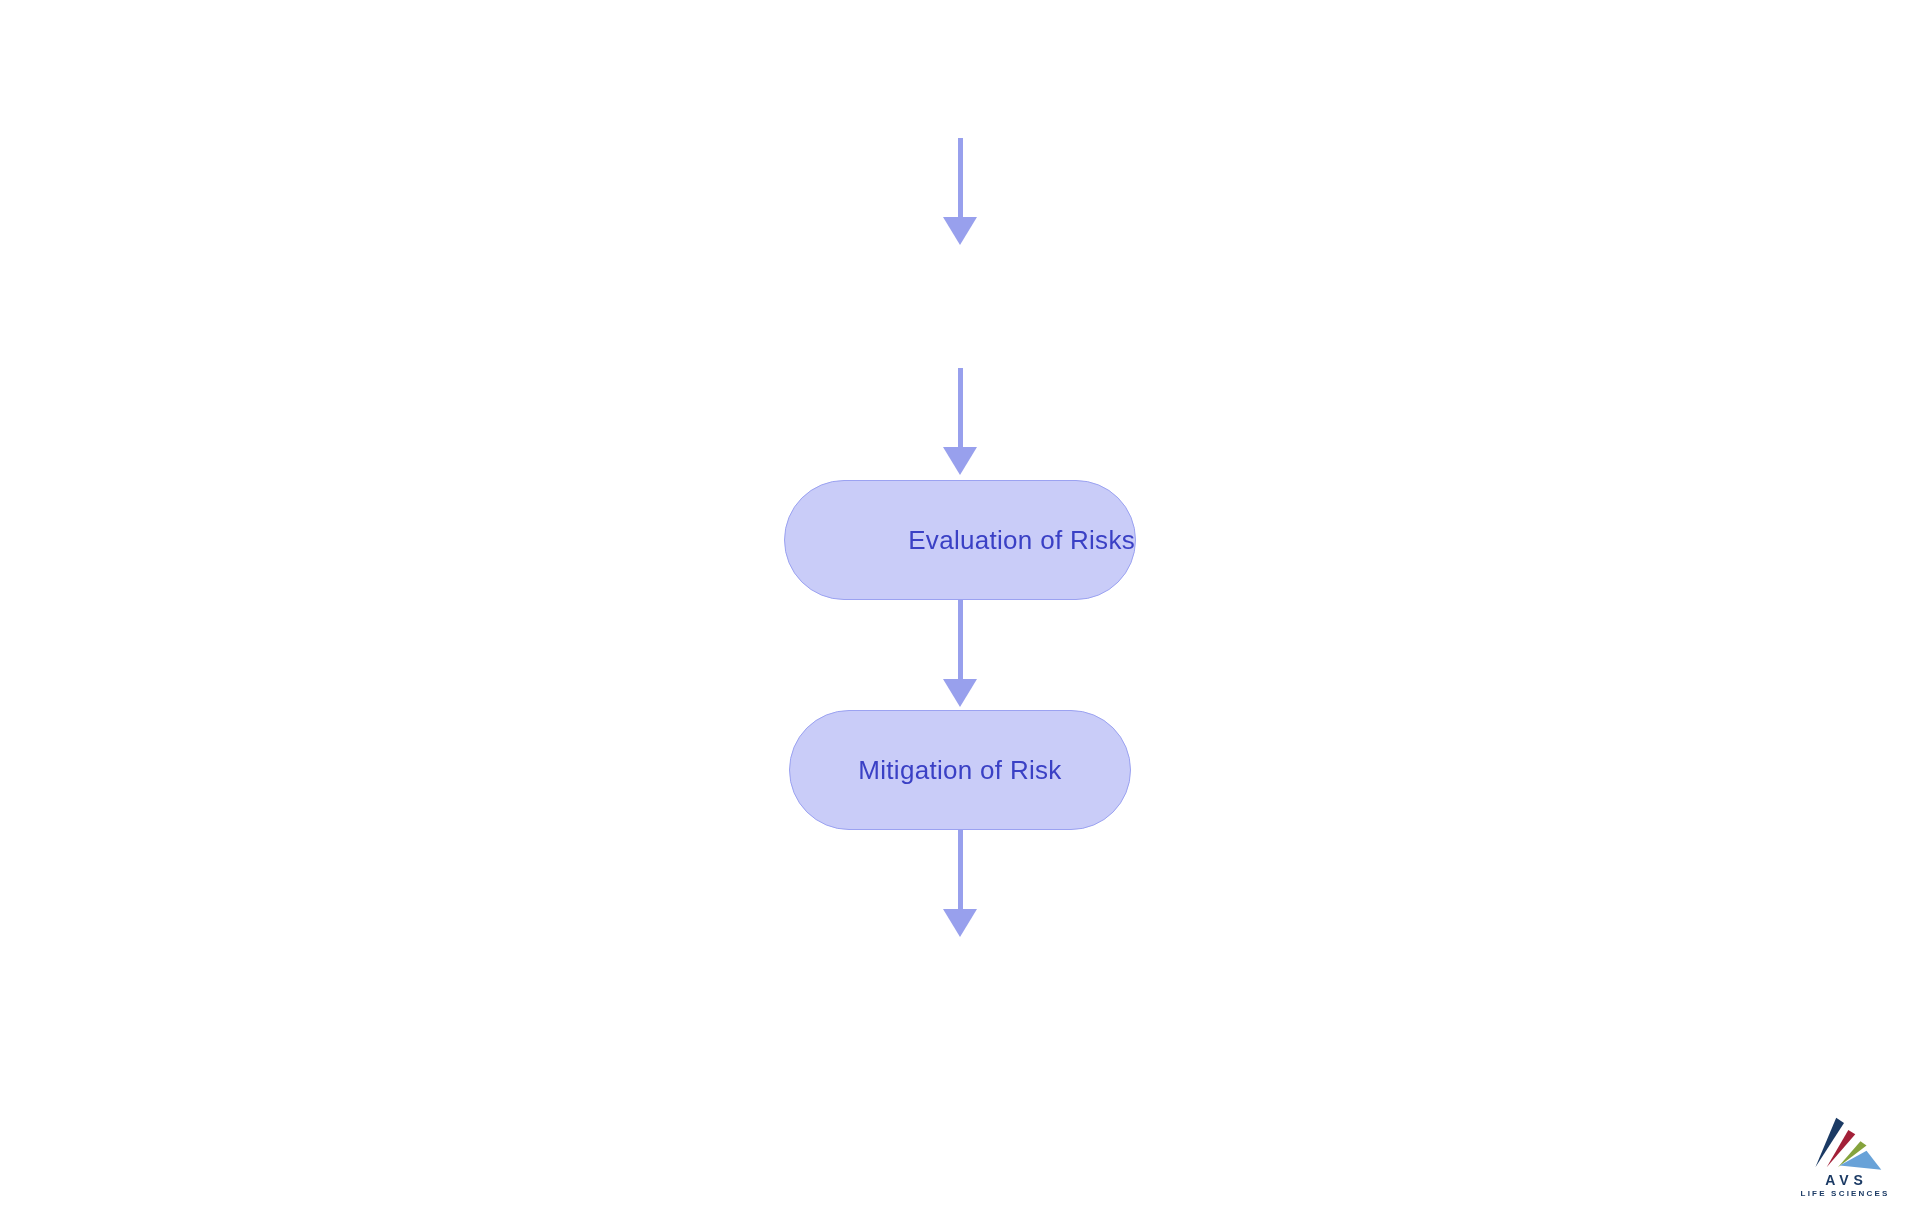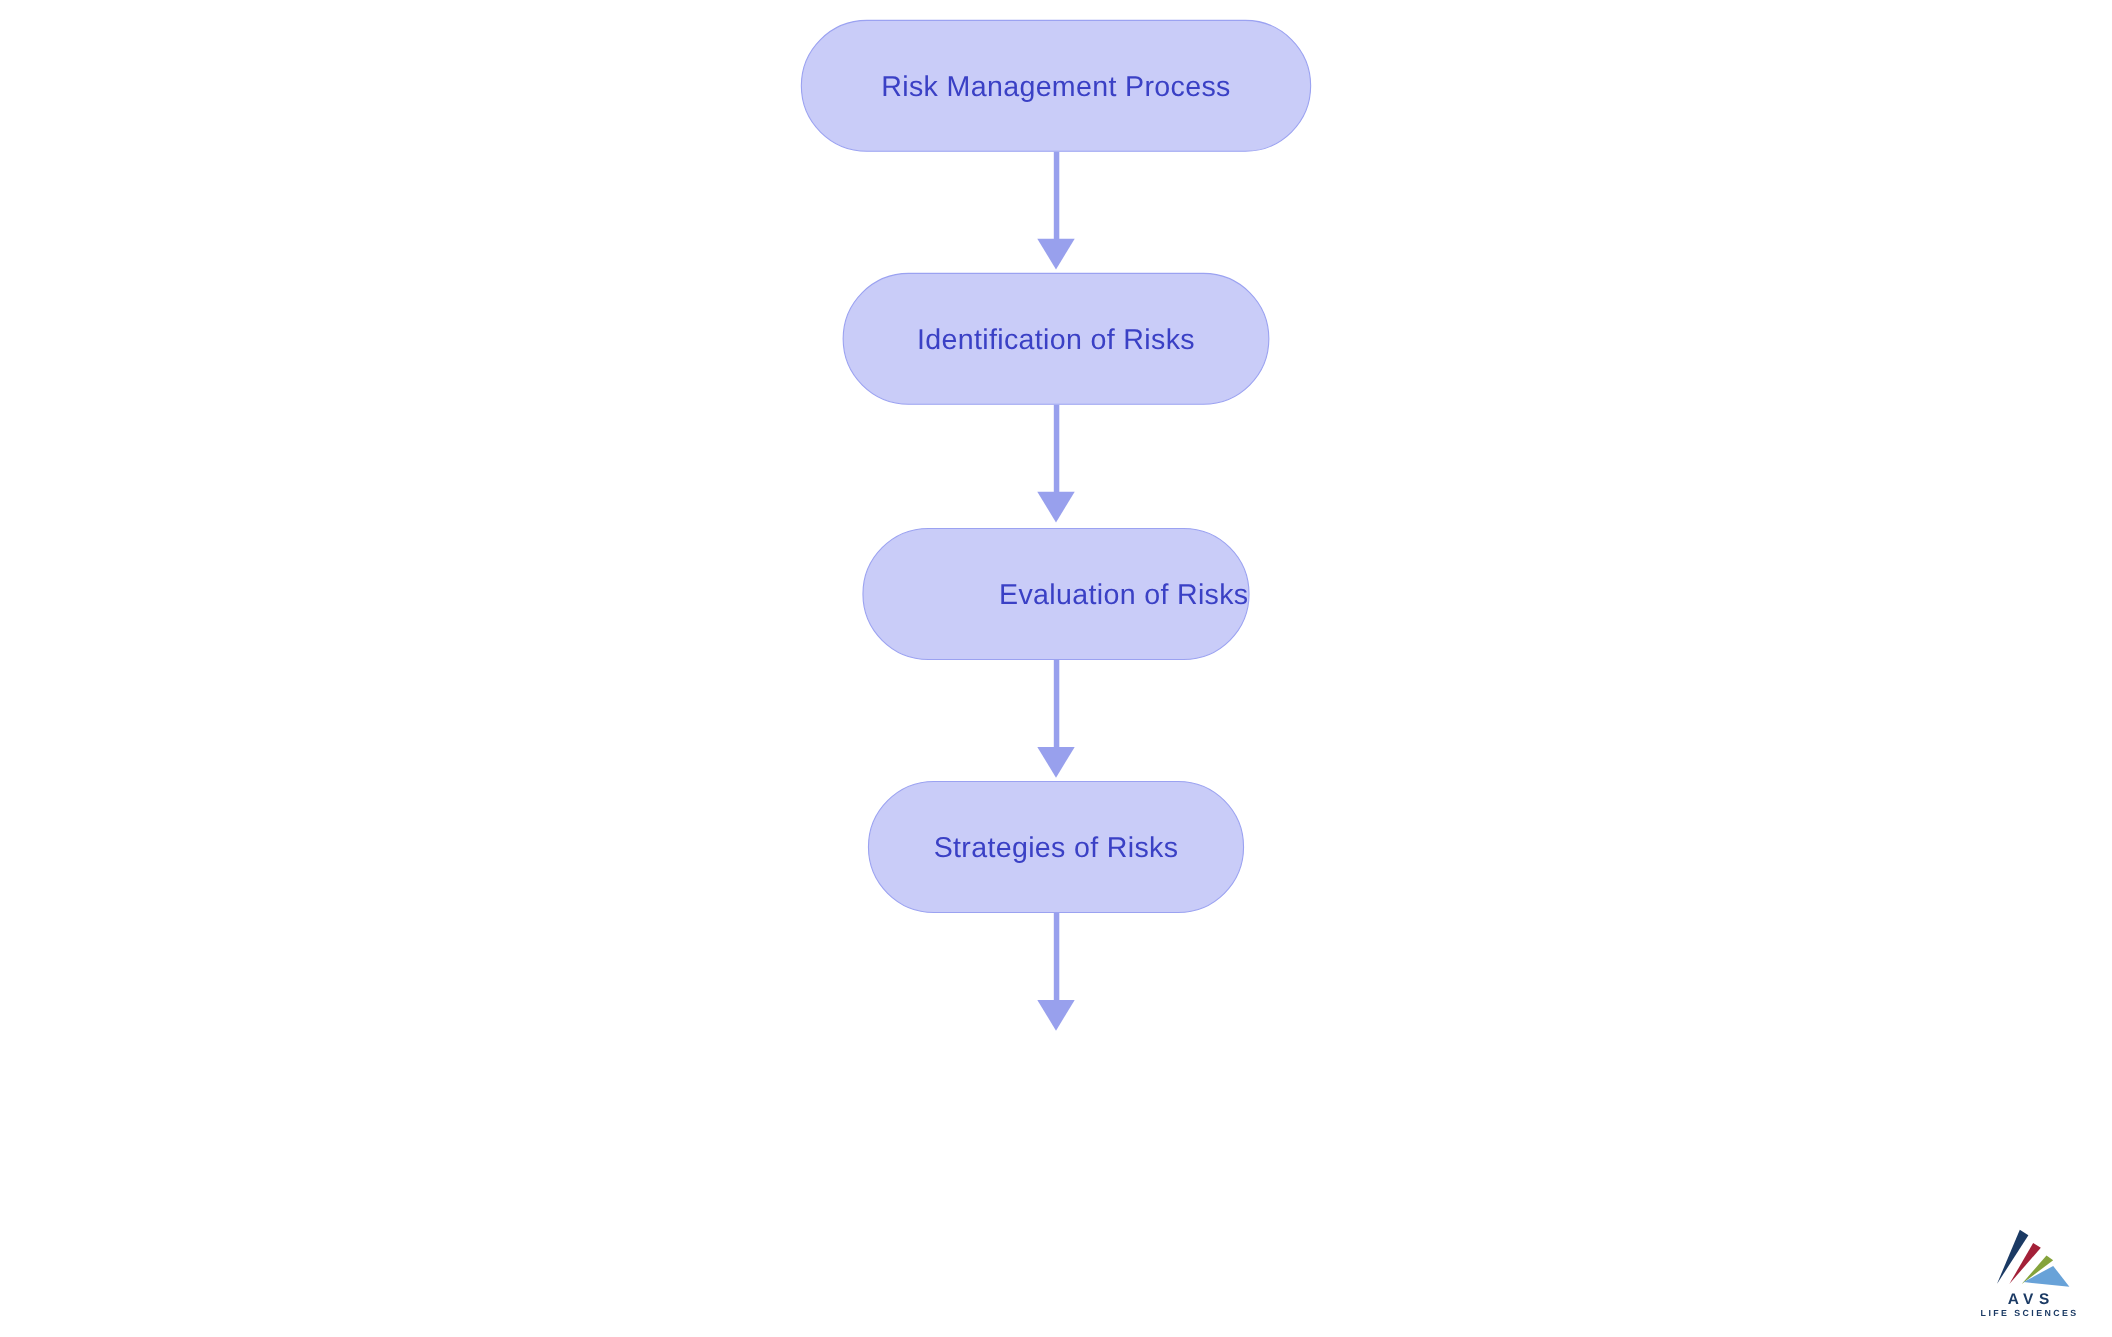"Risk Management Process" div.flow-node { html: <div> <span>Risk Management Process</span> </div> -> none }
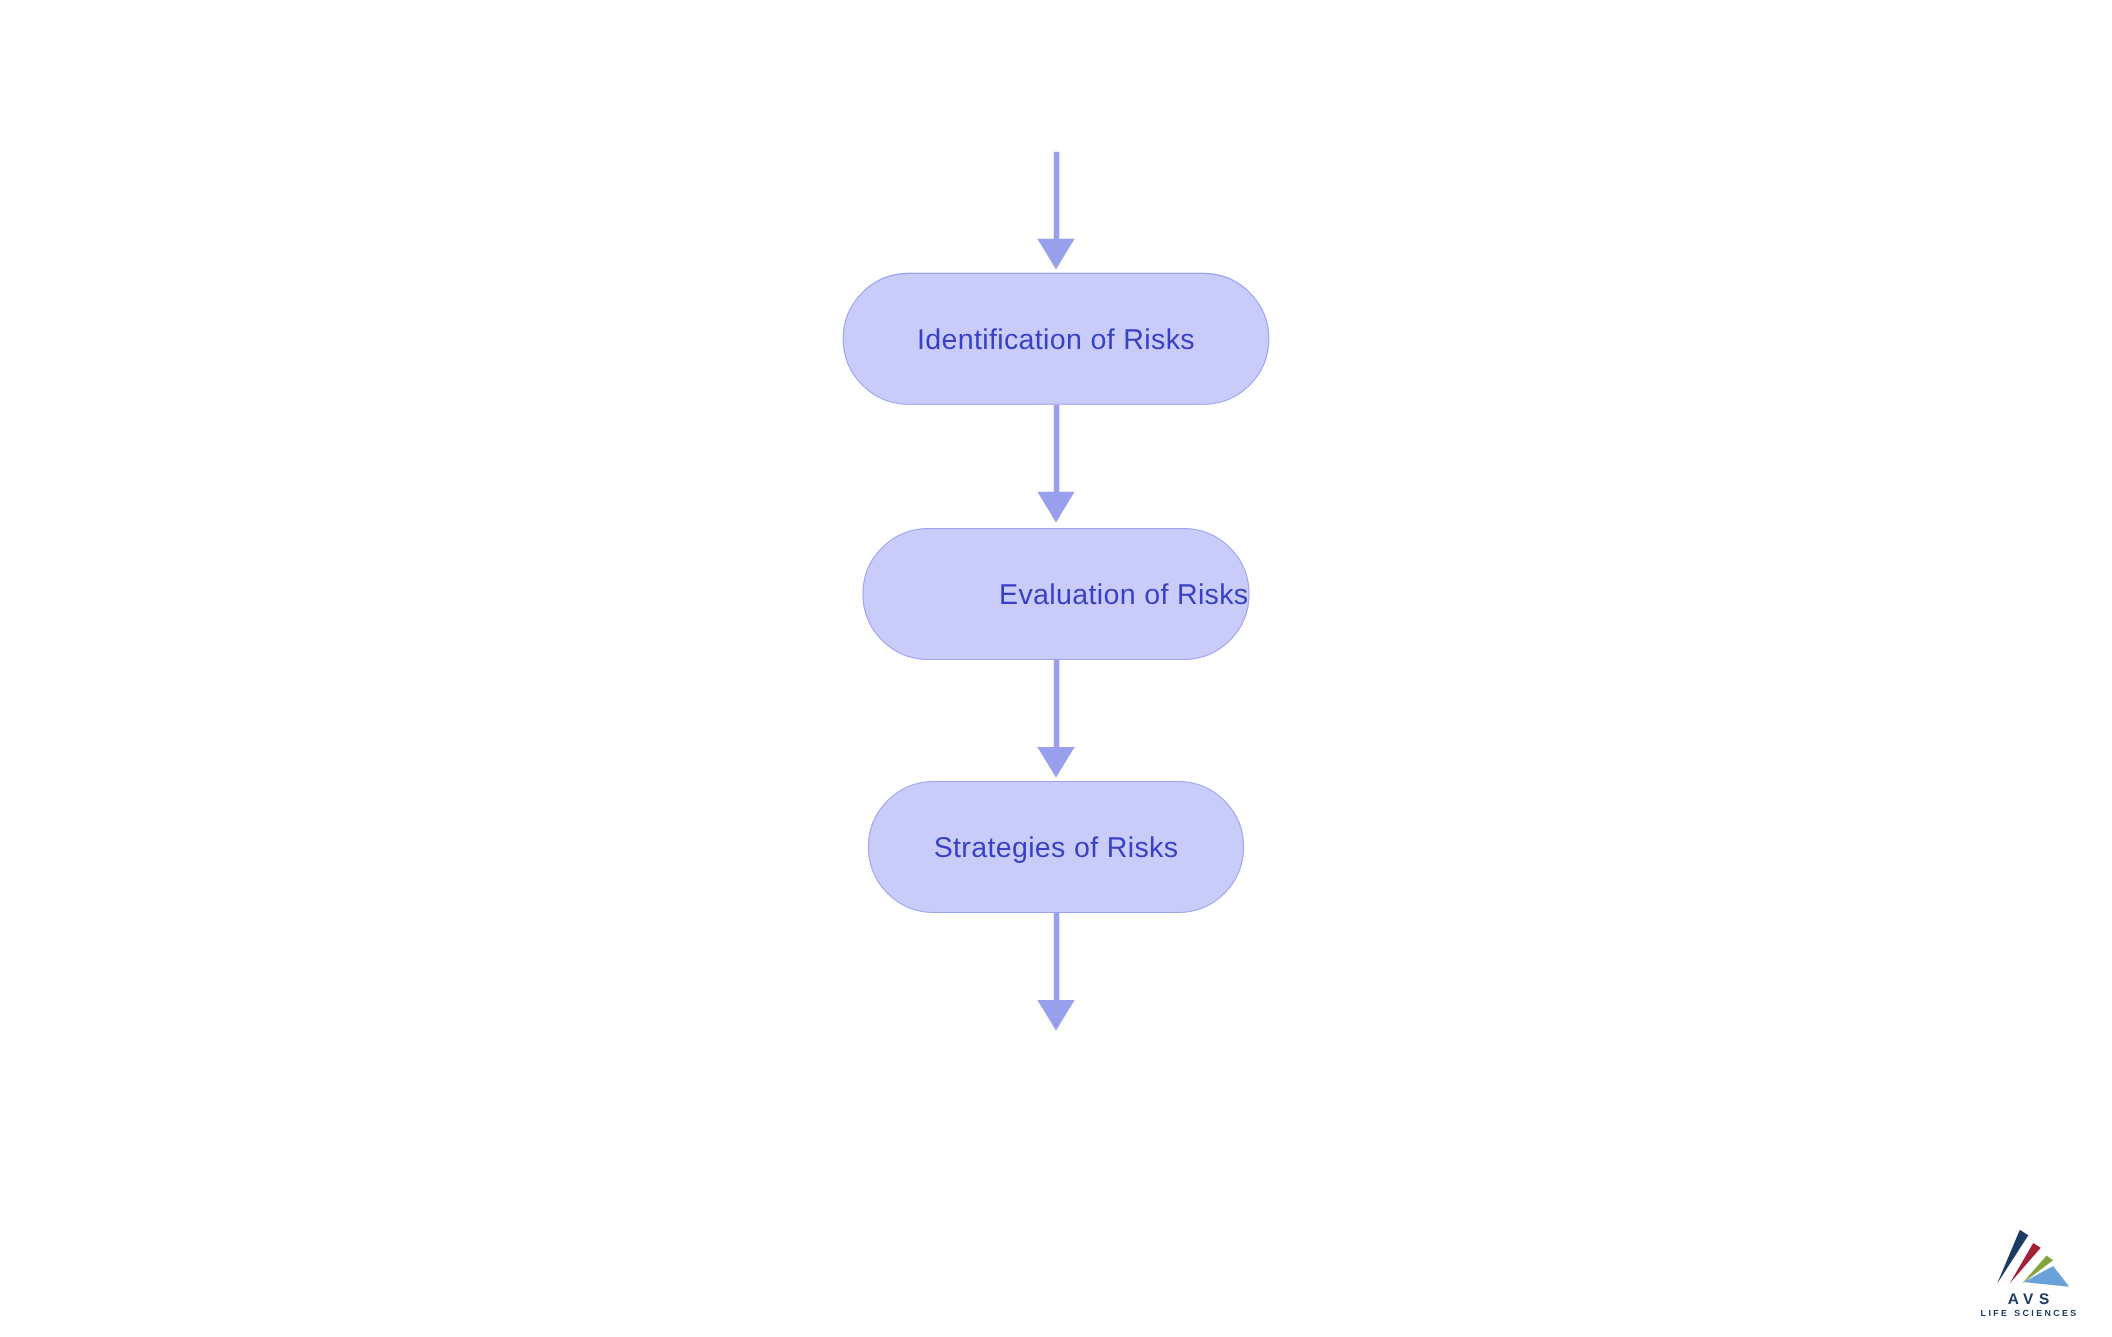"Identification of Risks" div.flow-node { html: <div> <span>Identification of Risks</span> </div> -> none }
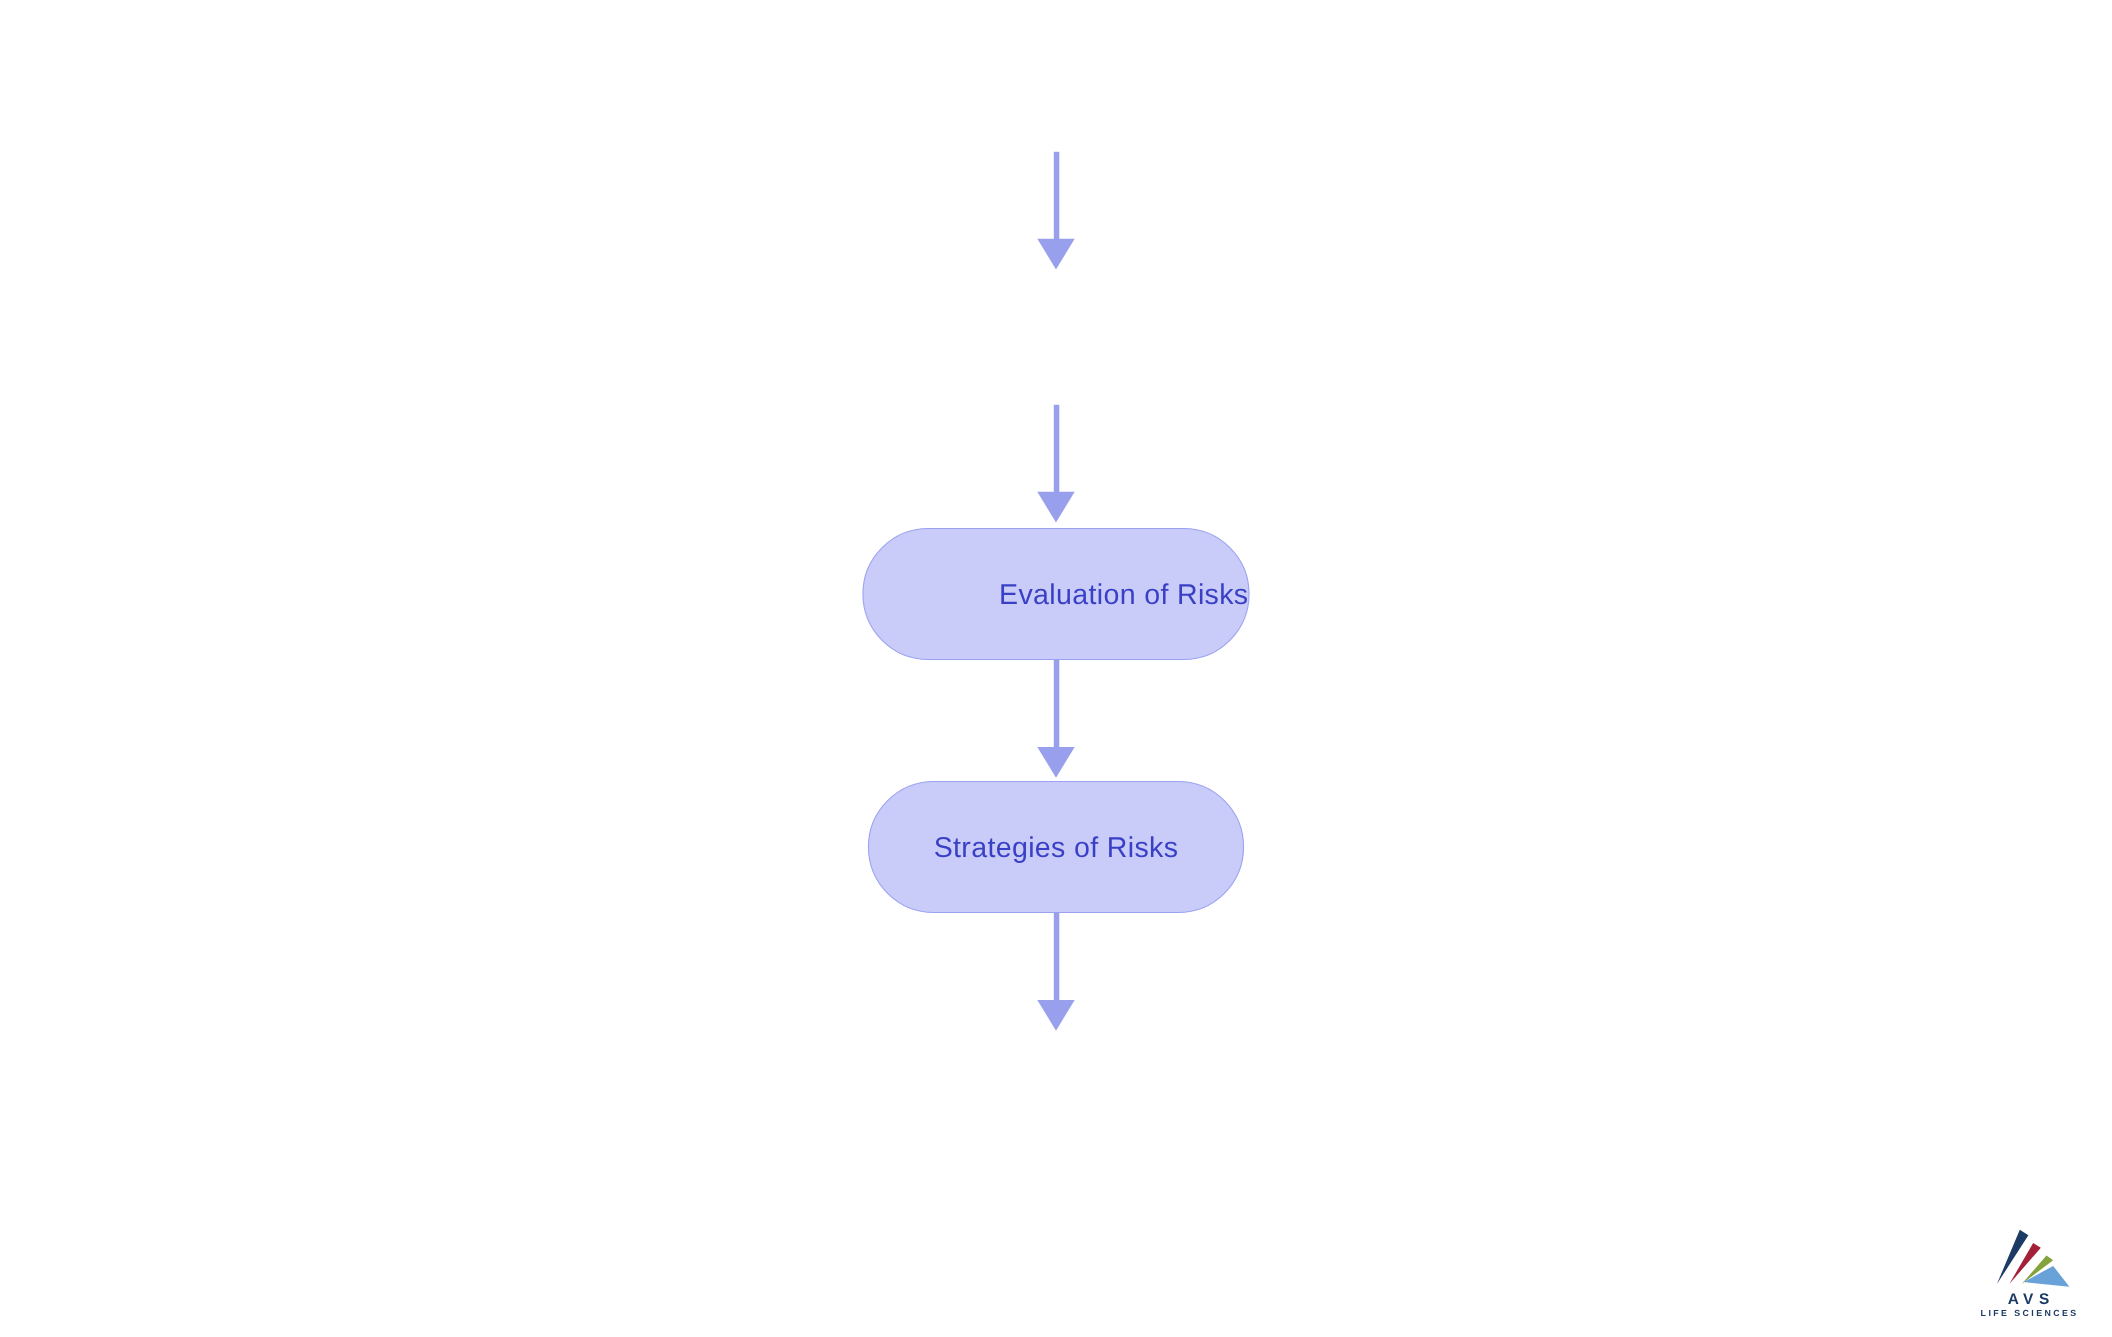"Strategies of Risks" span { text: Strategies of Risks -> Mitigation of Risk }
